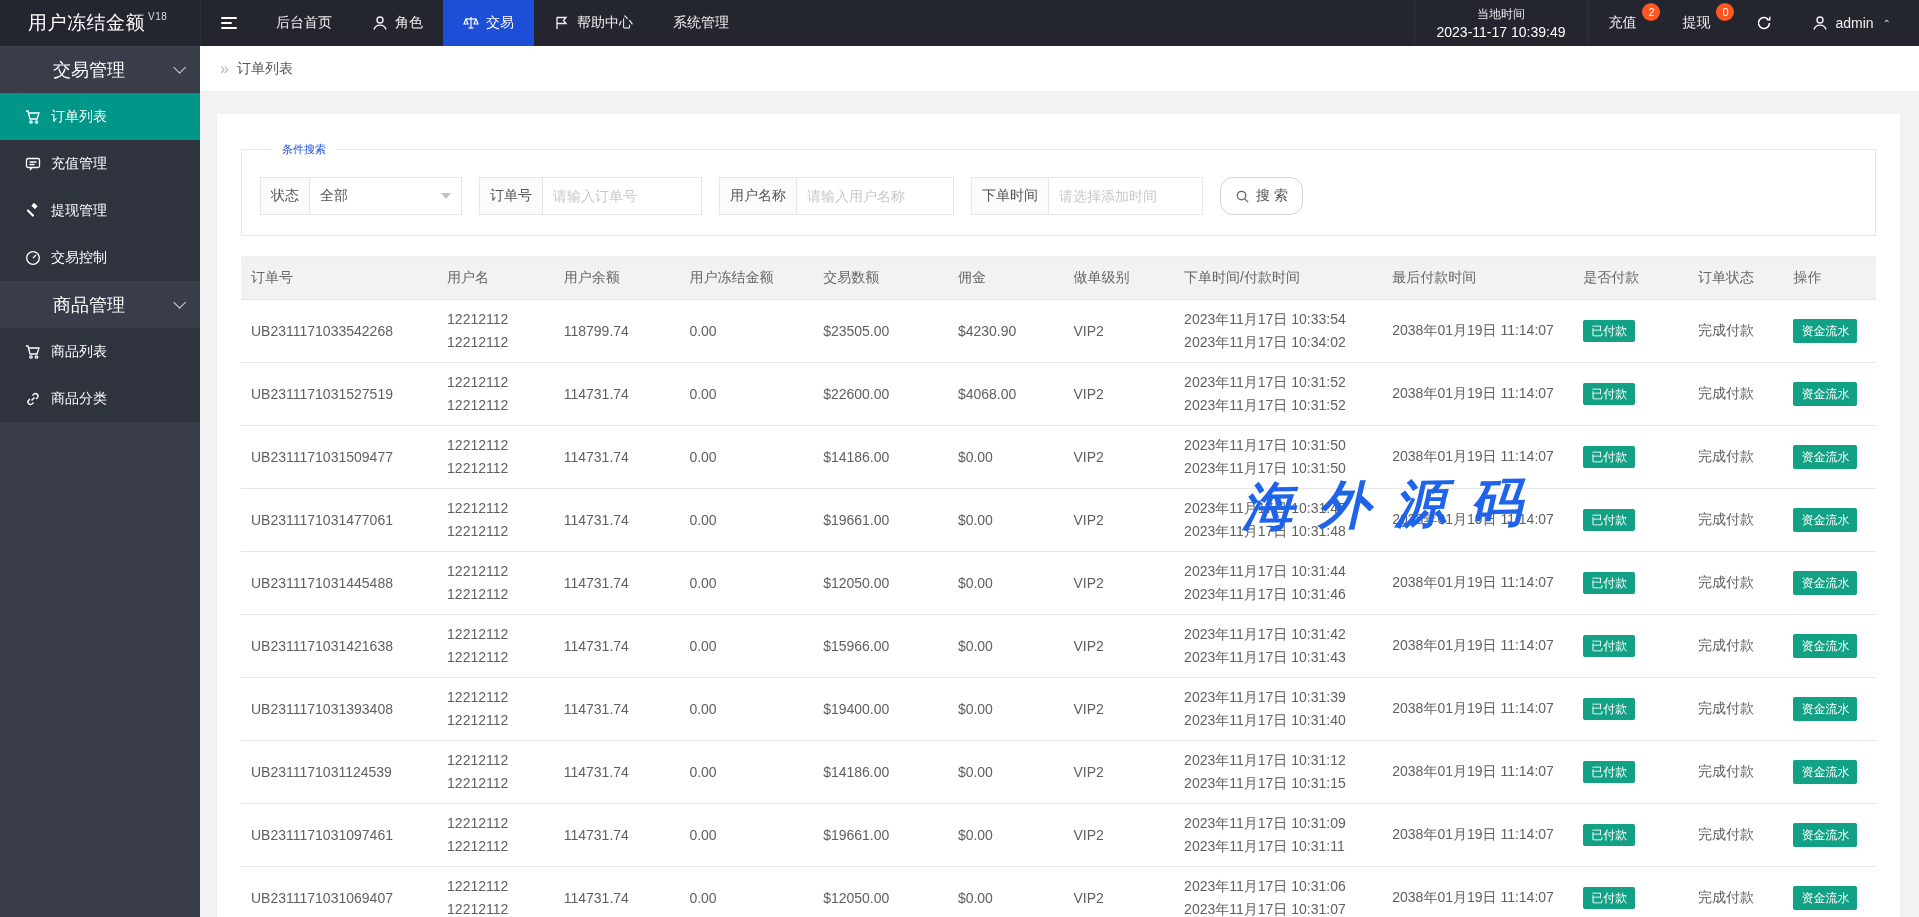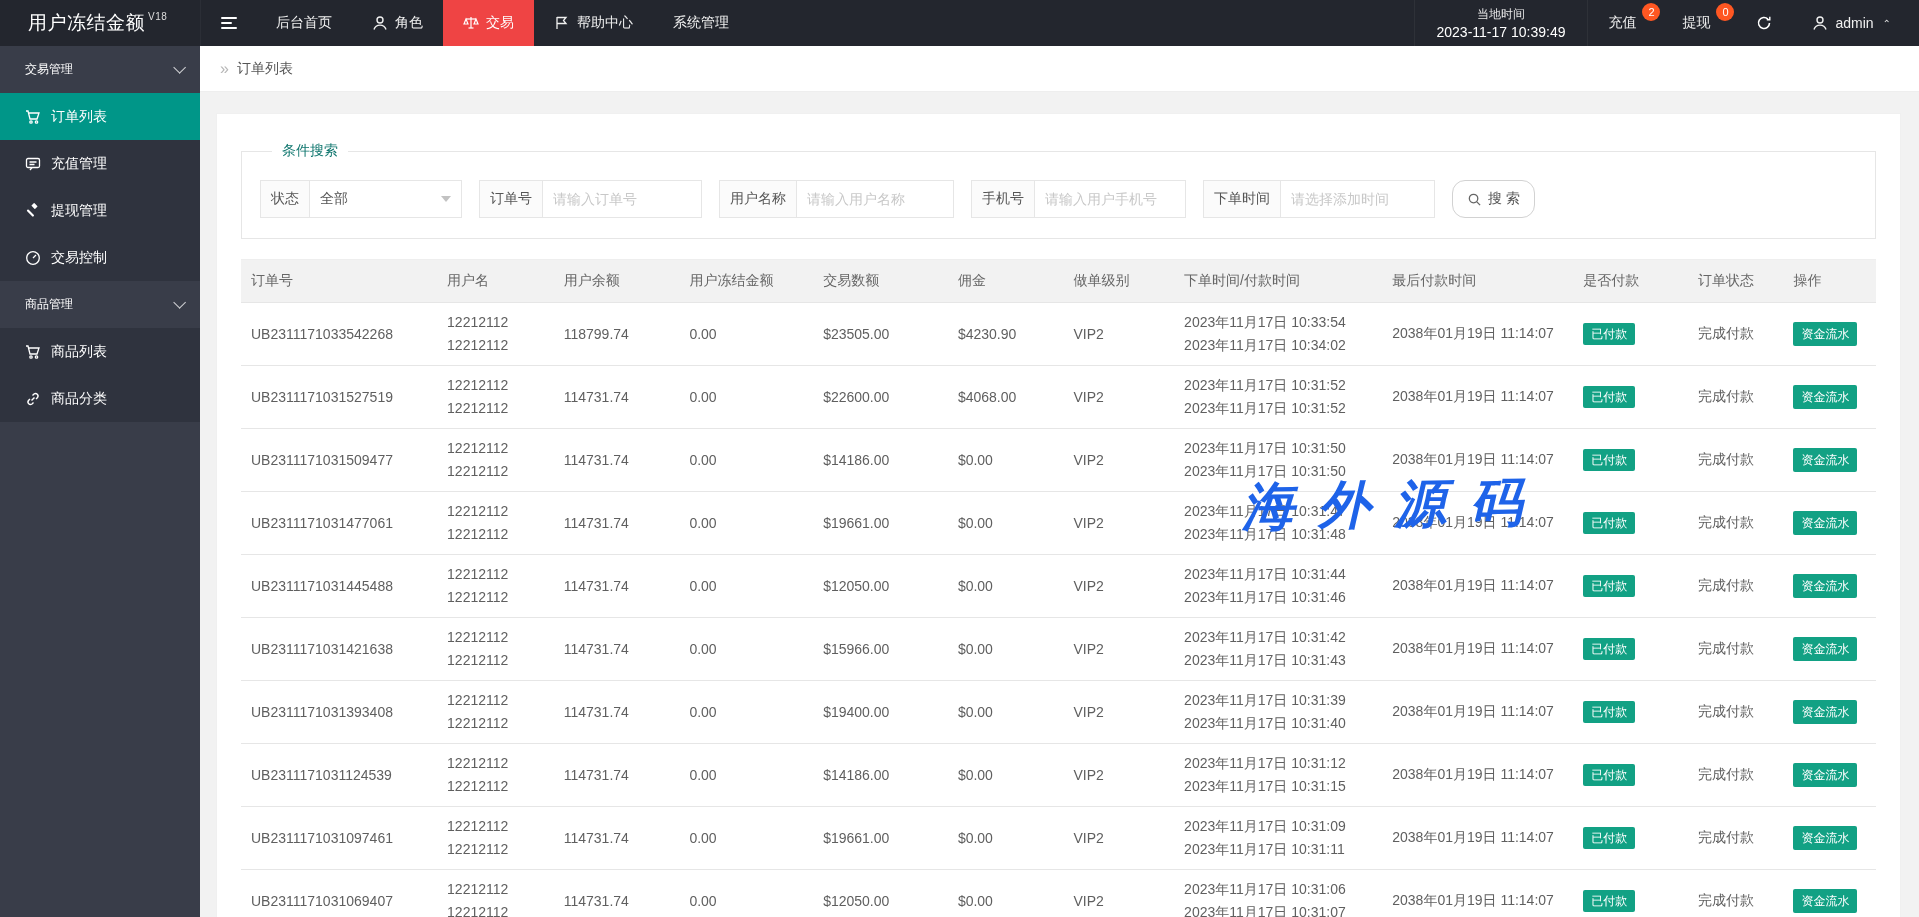"交易" .tb-btn.active { background: #ef4444 -> #1d4ed8 }
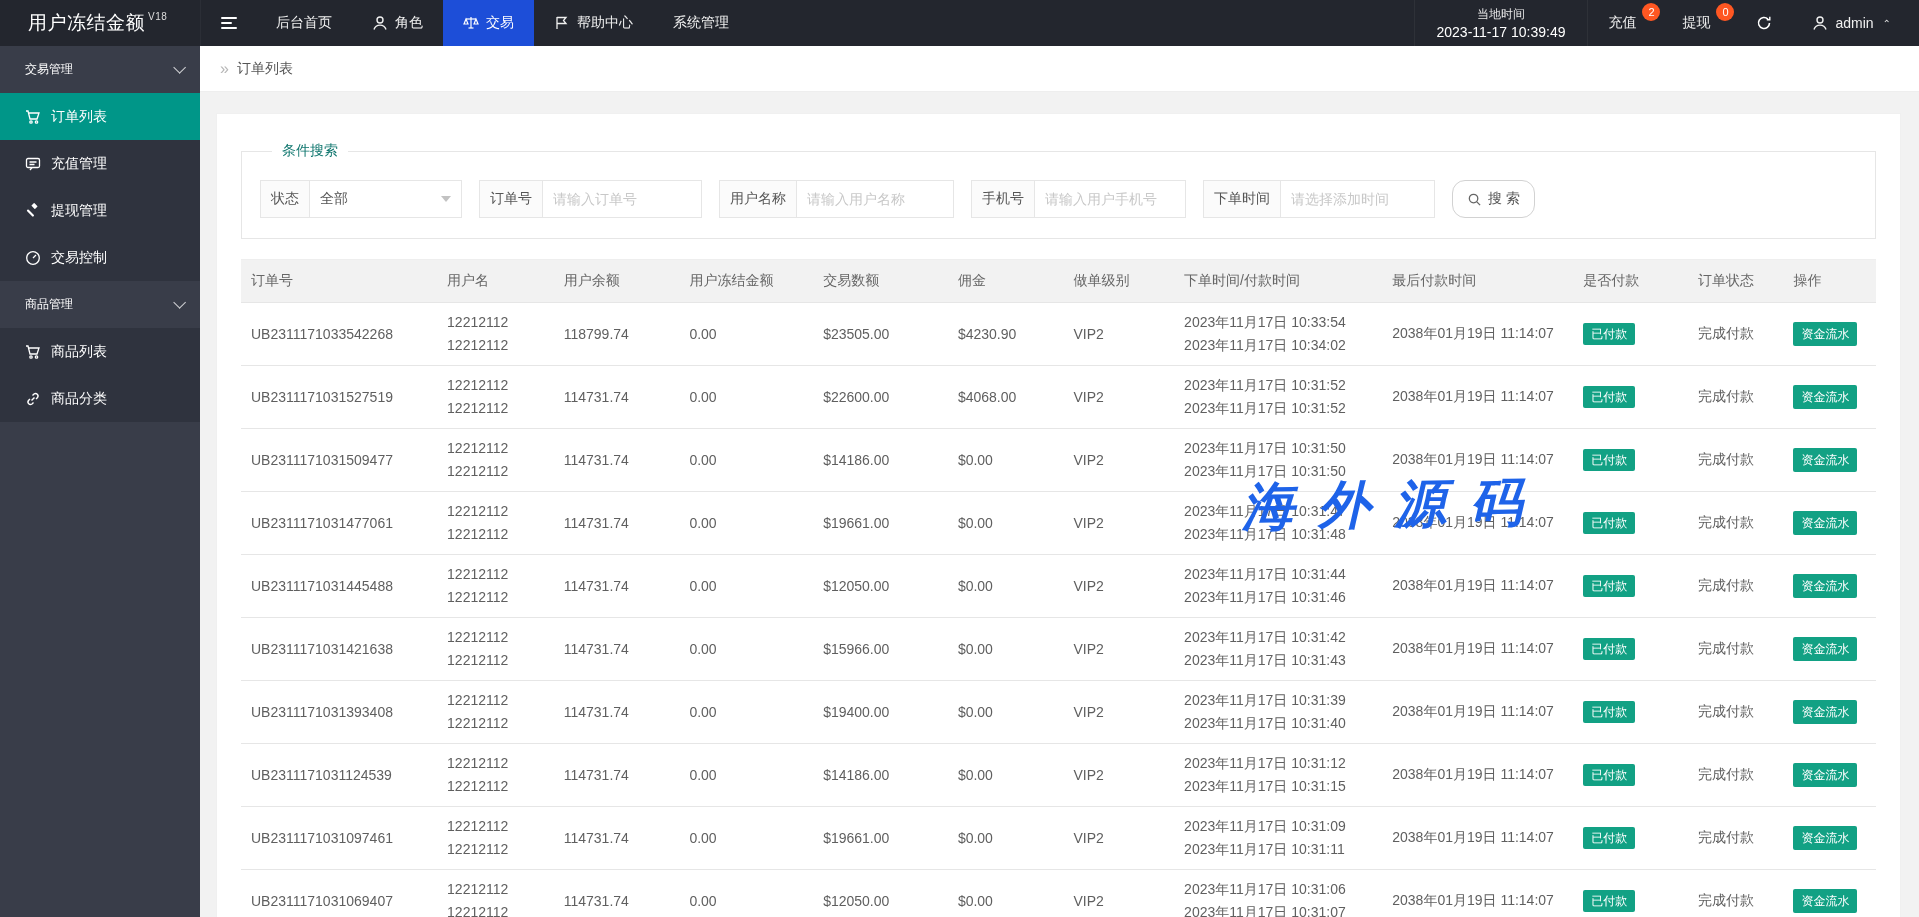"交易管理" .side-group-title { font-size: 12px -> 18px; margin-left: none -> 28px }
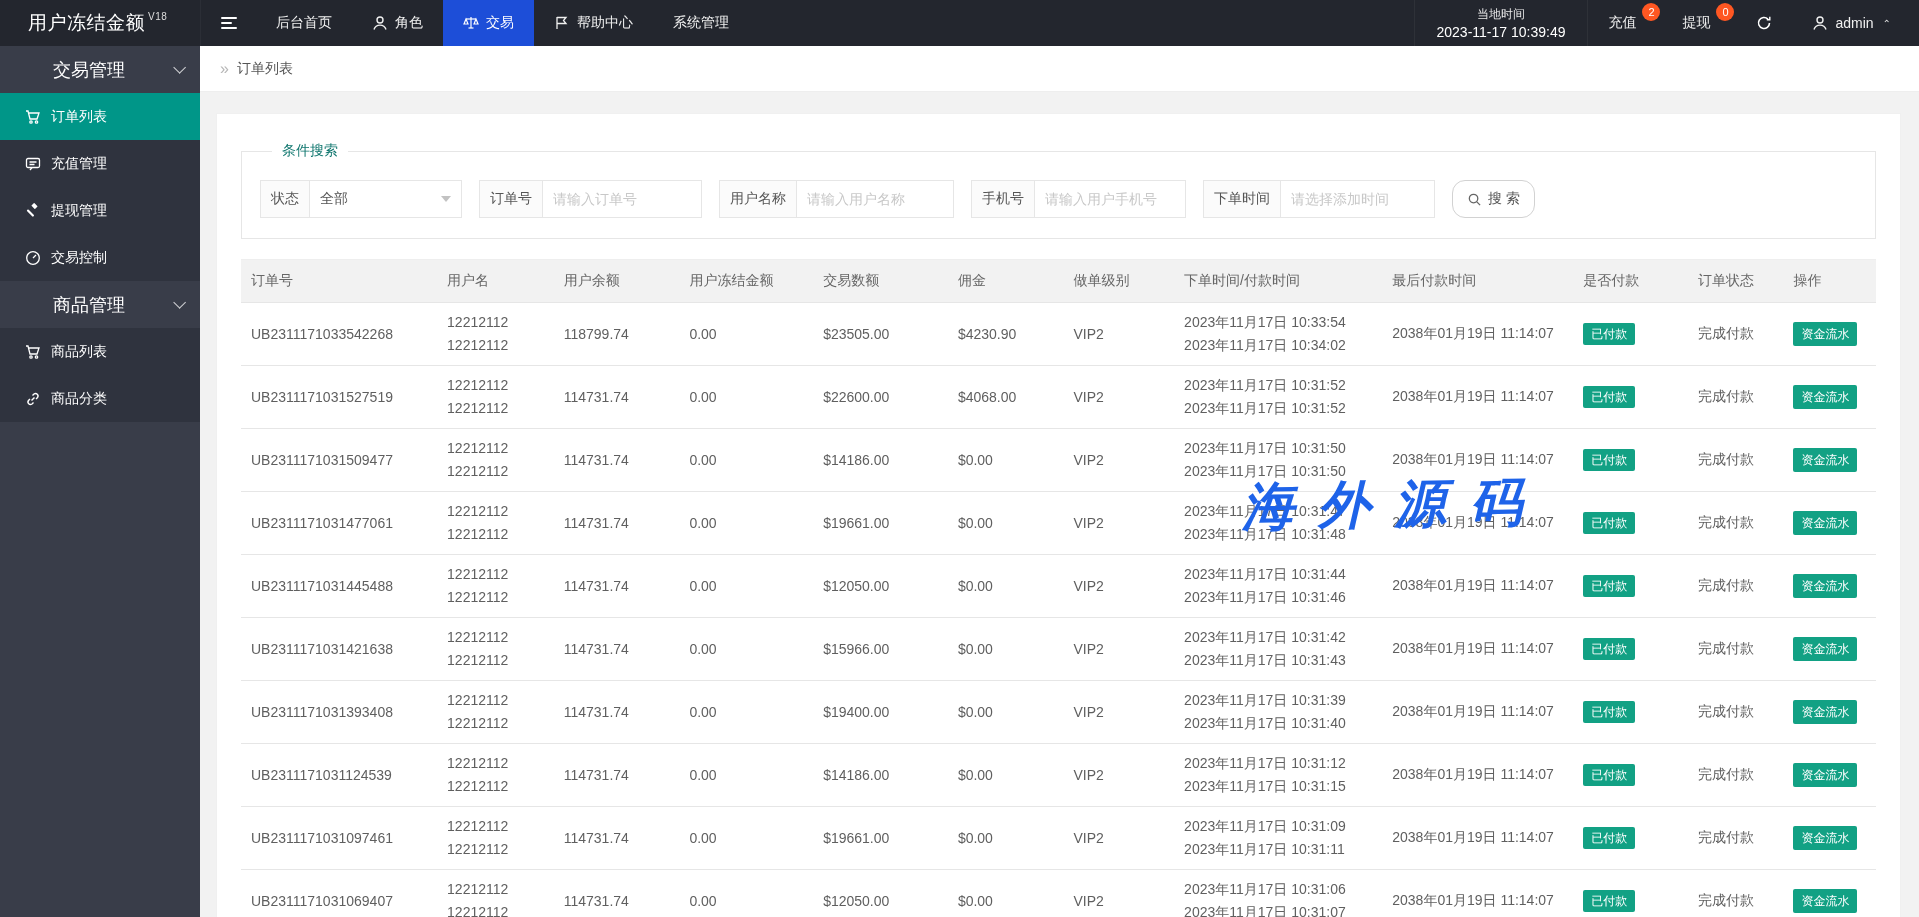"条件搜索" fieldset.search-set legend { color: #0f766e -> #1d4ed8; font-size: 14px -> 11px }
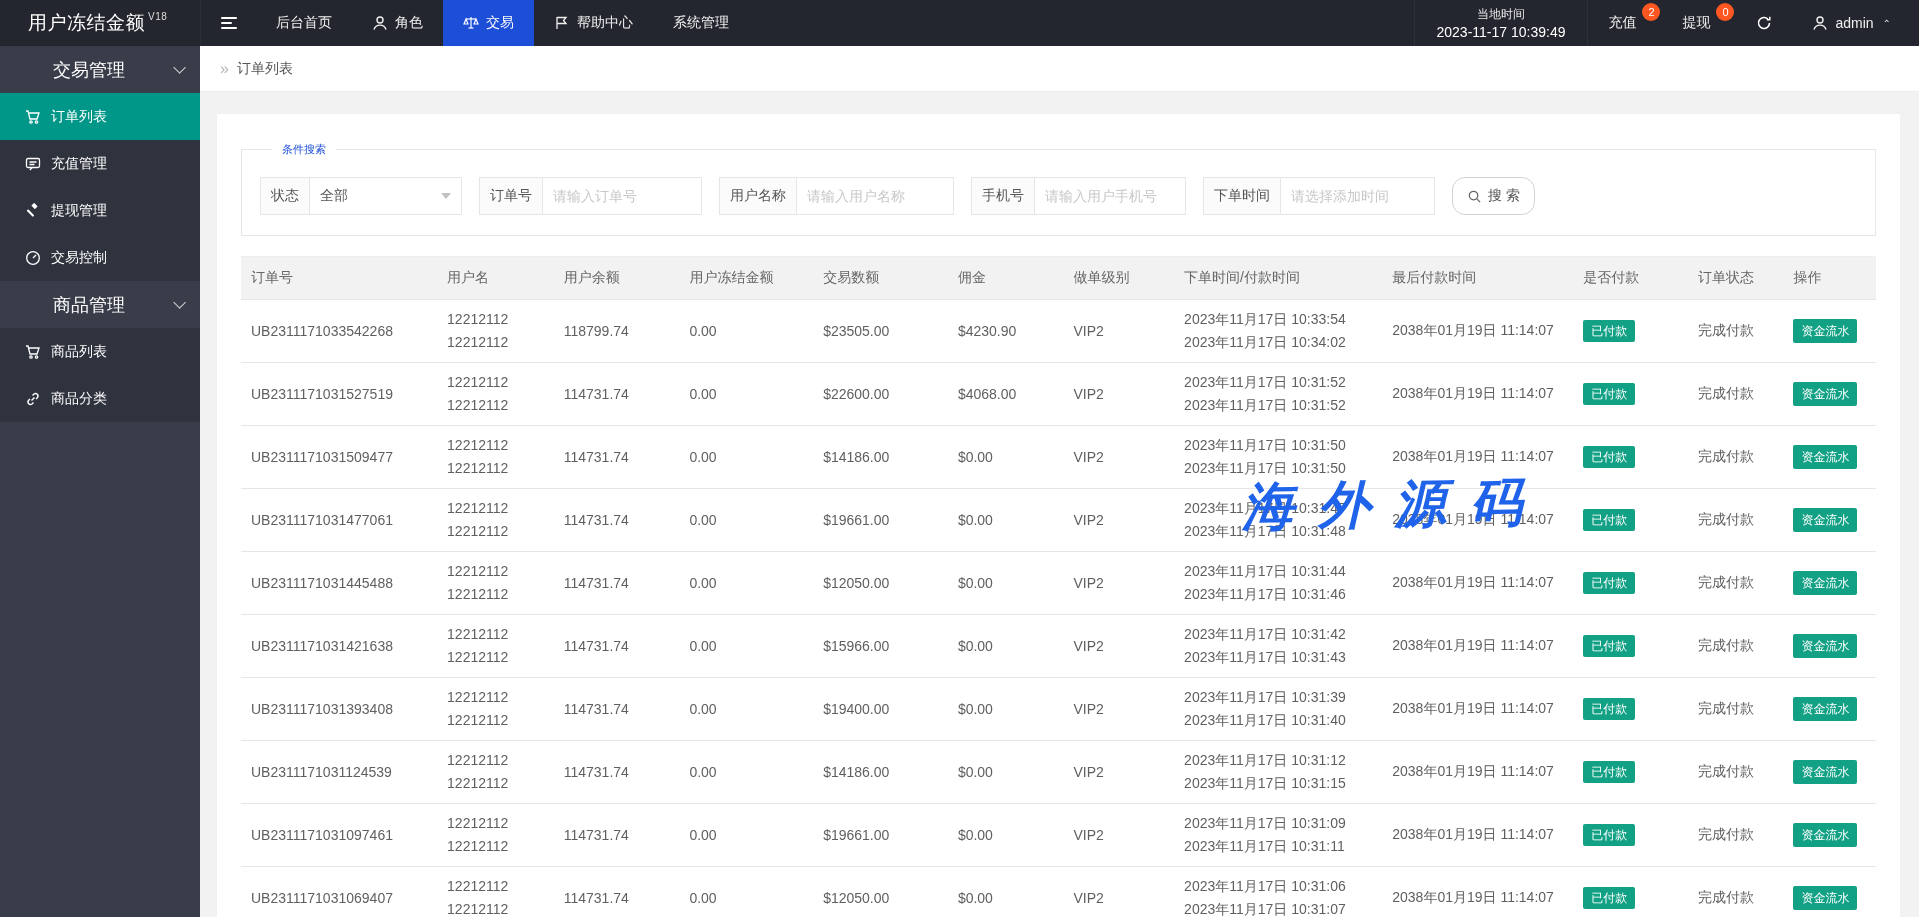"手机号" div.igroup { html: <div> <span>手机号</span> <input> </div> -> none }
